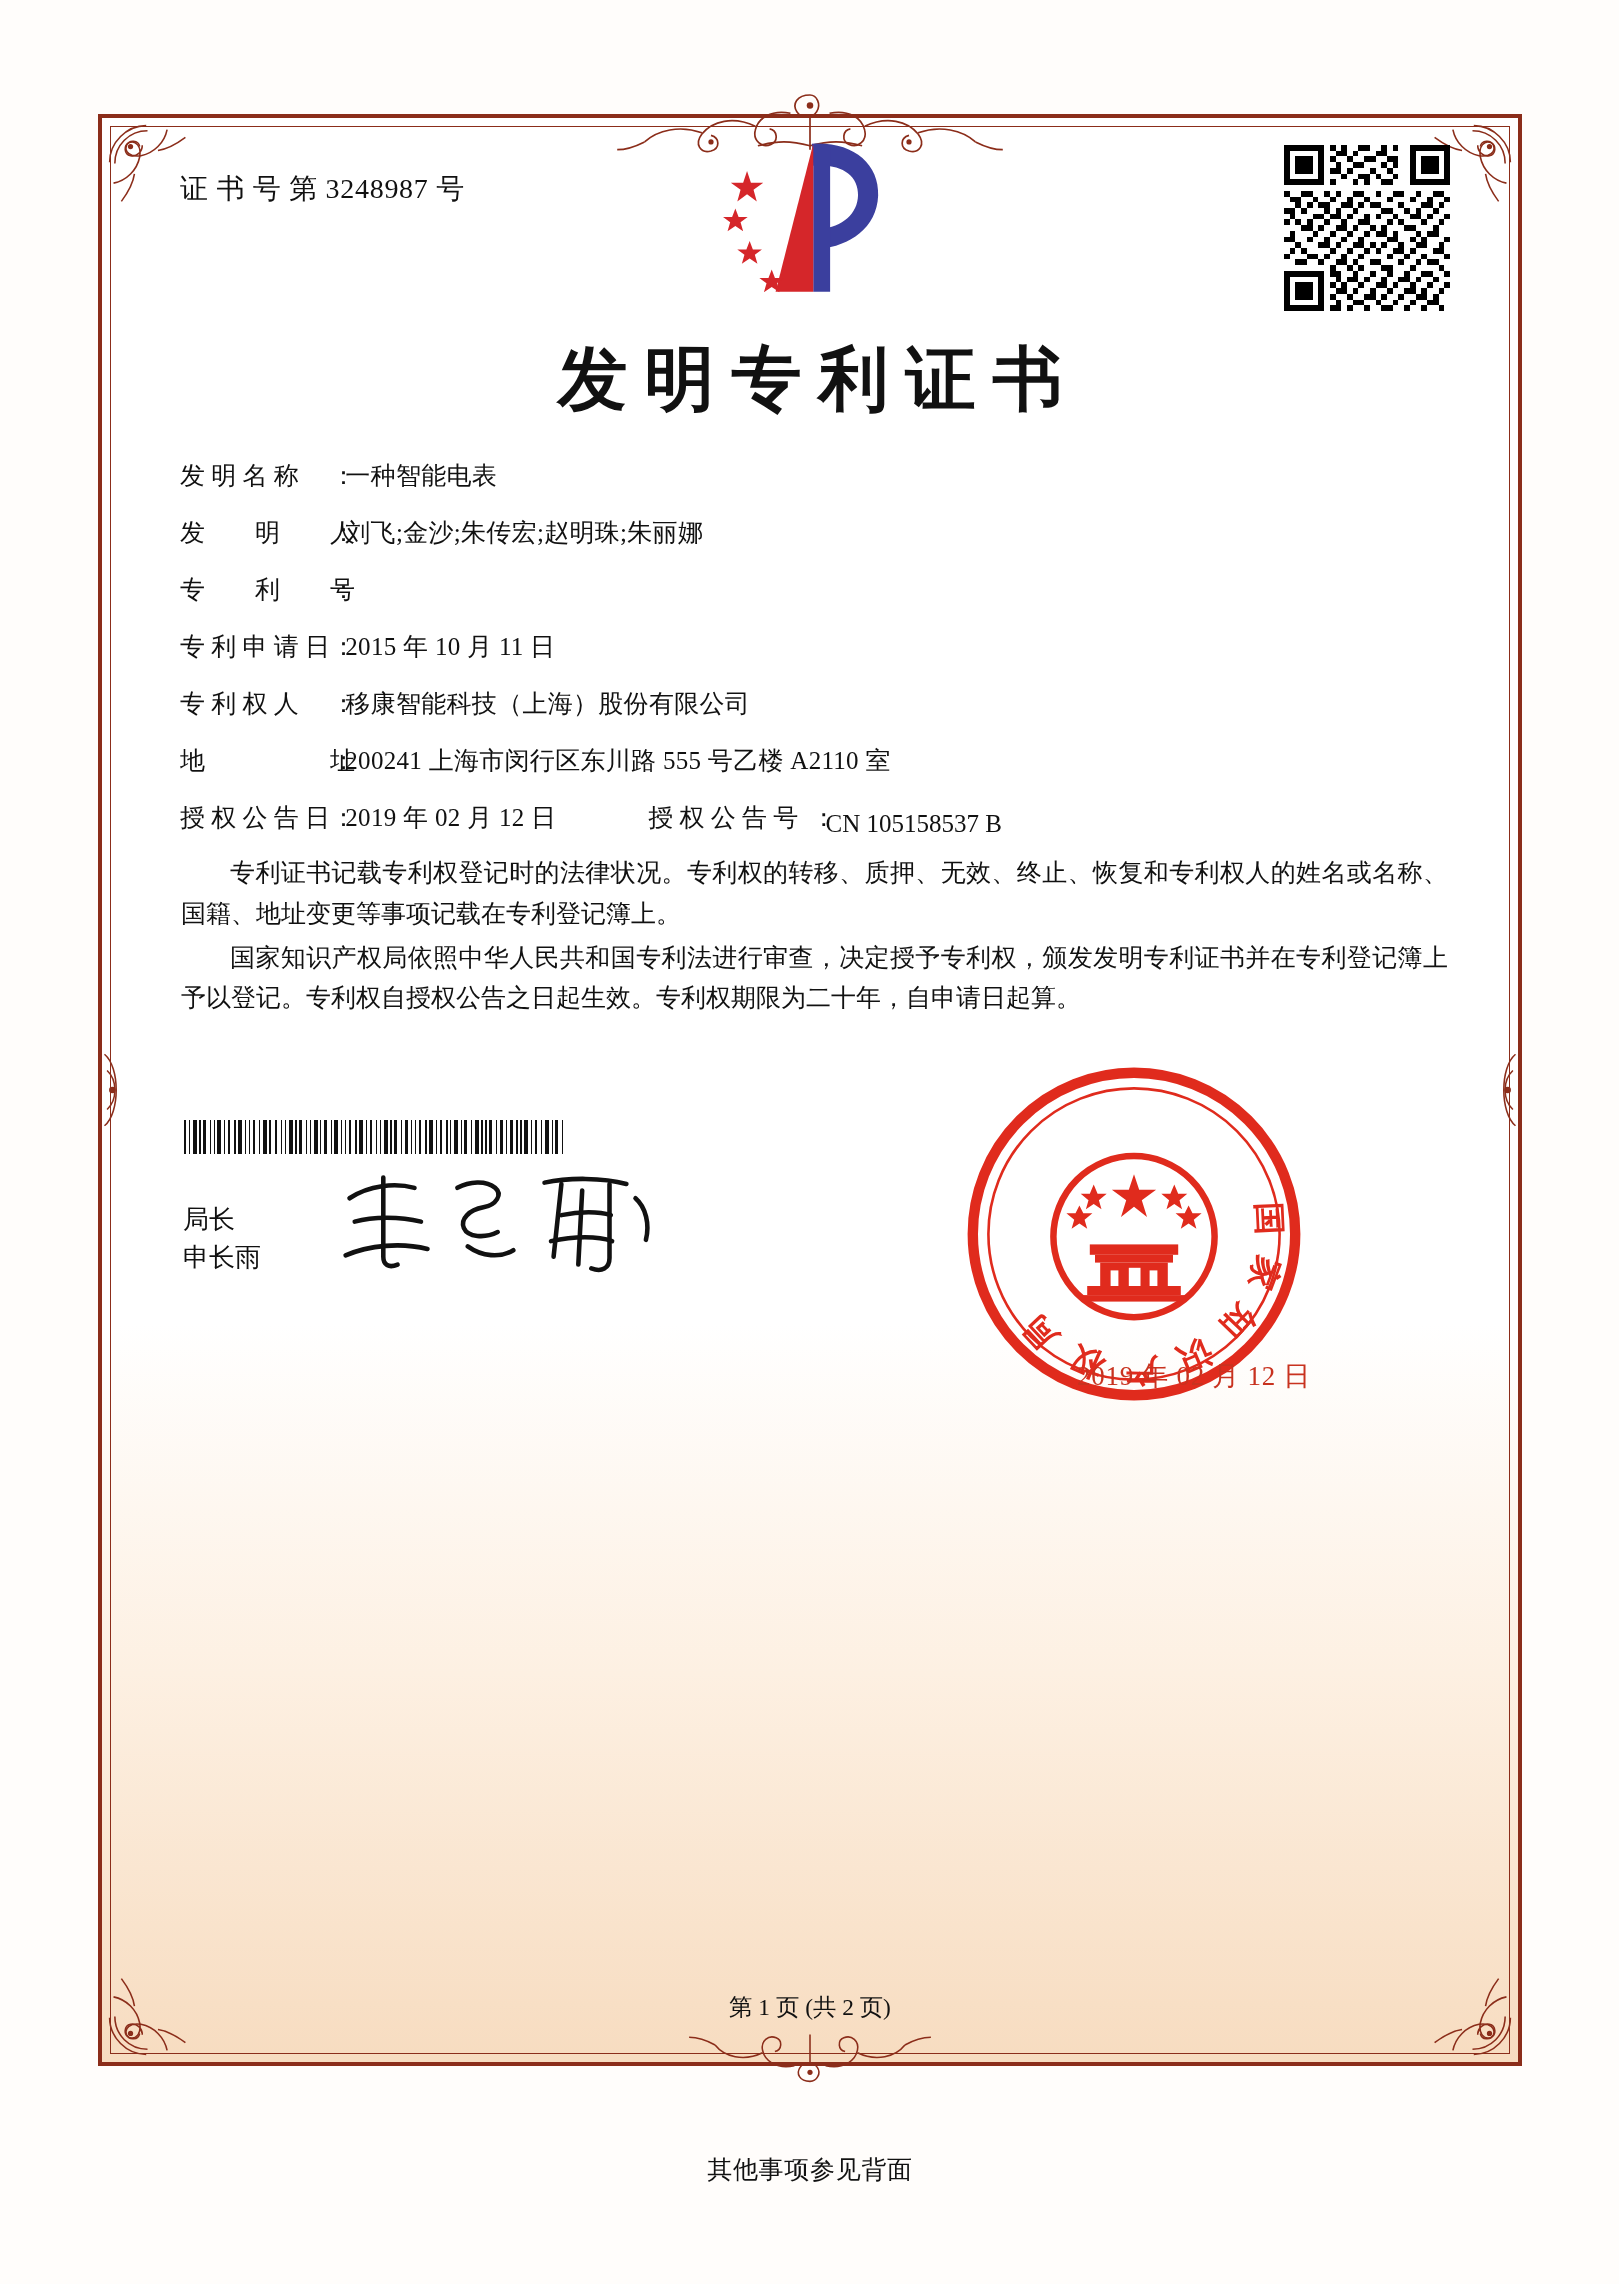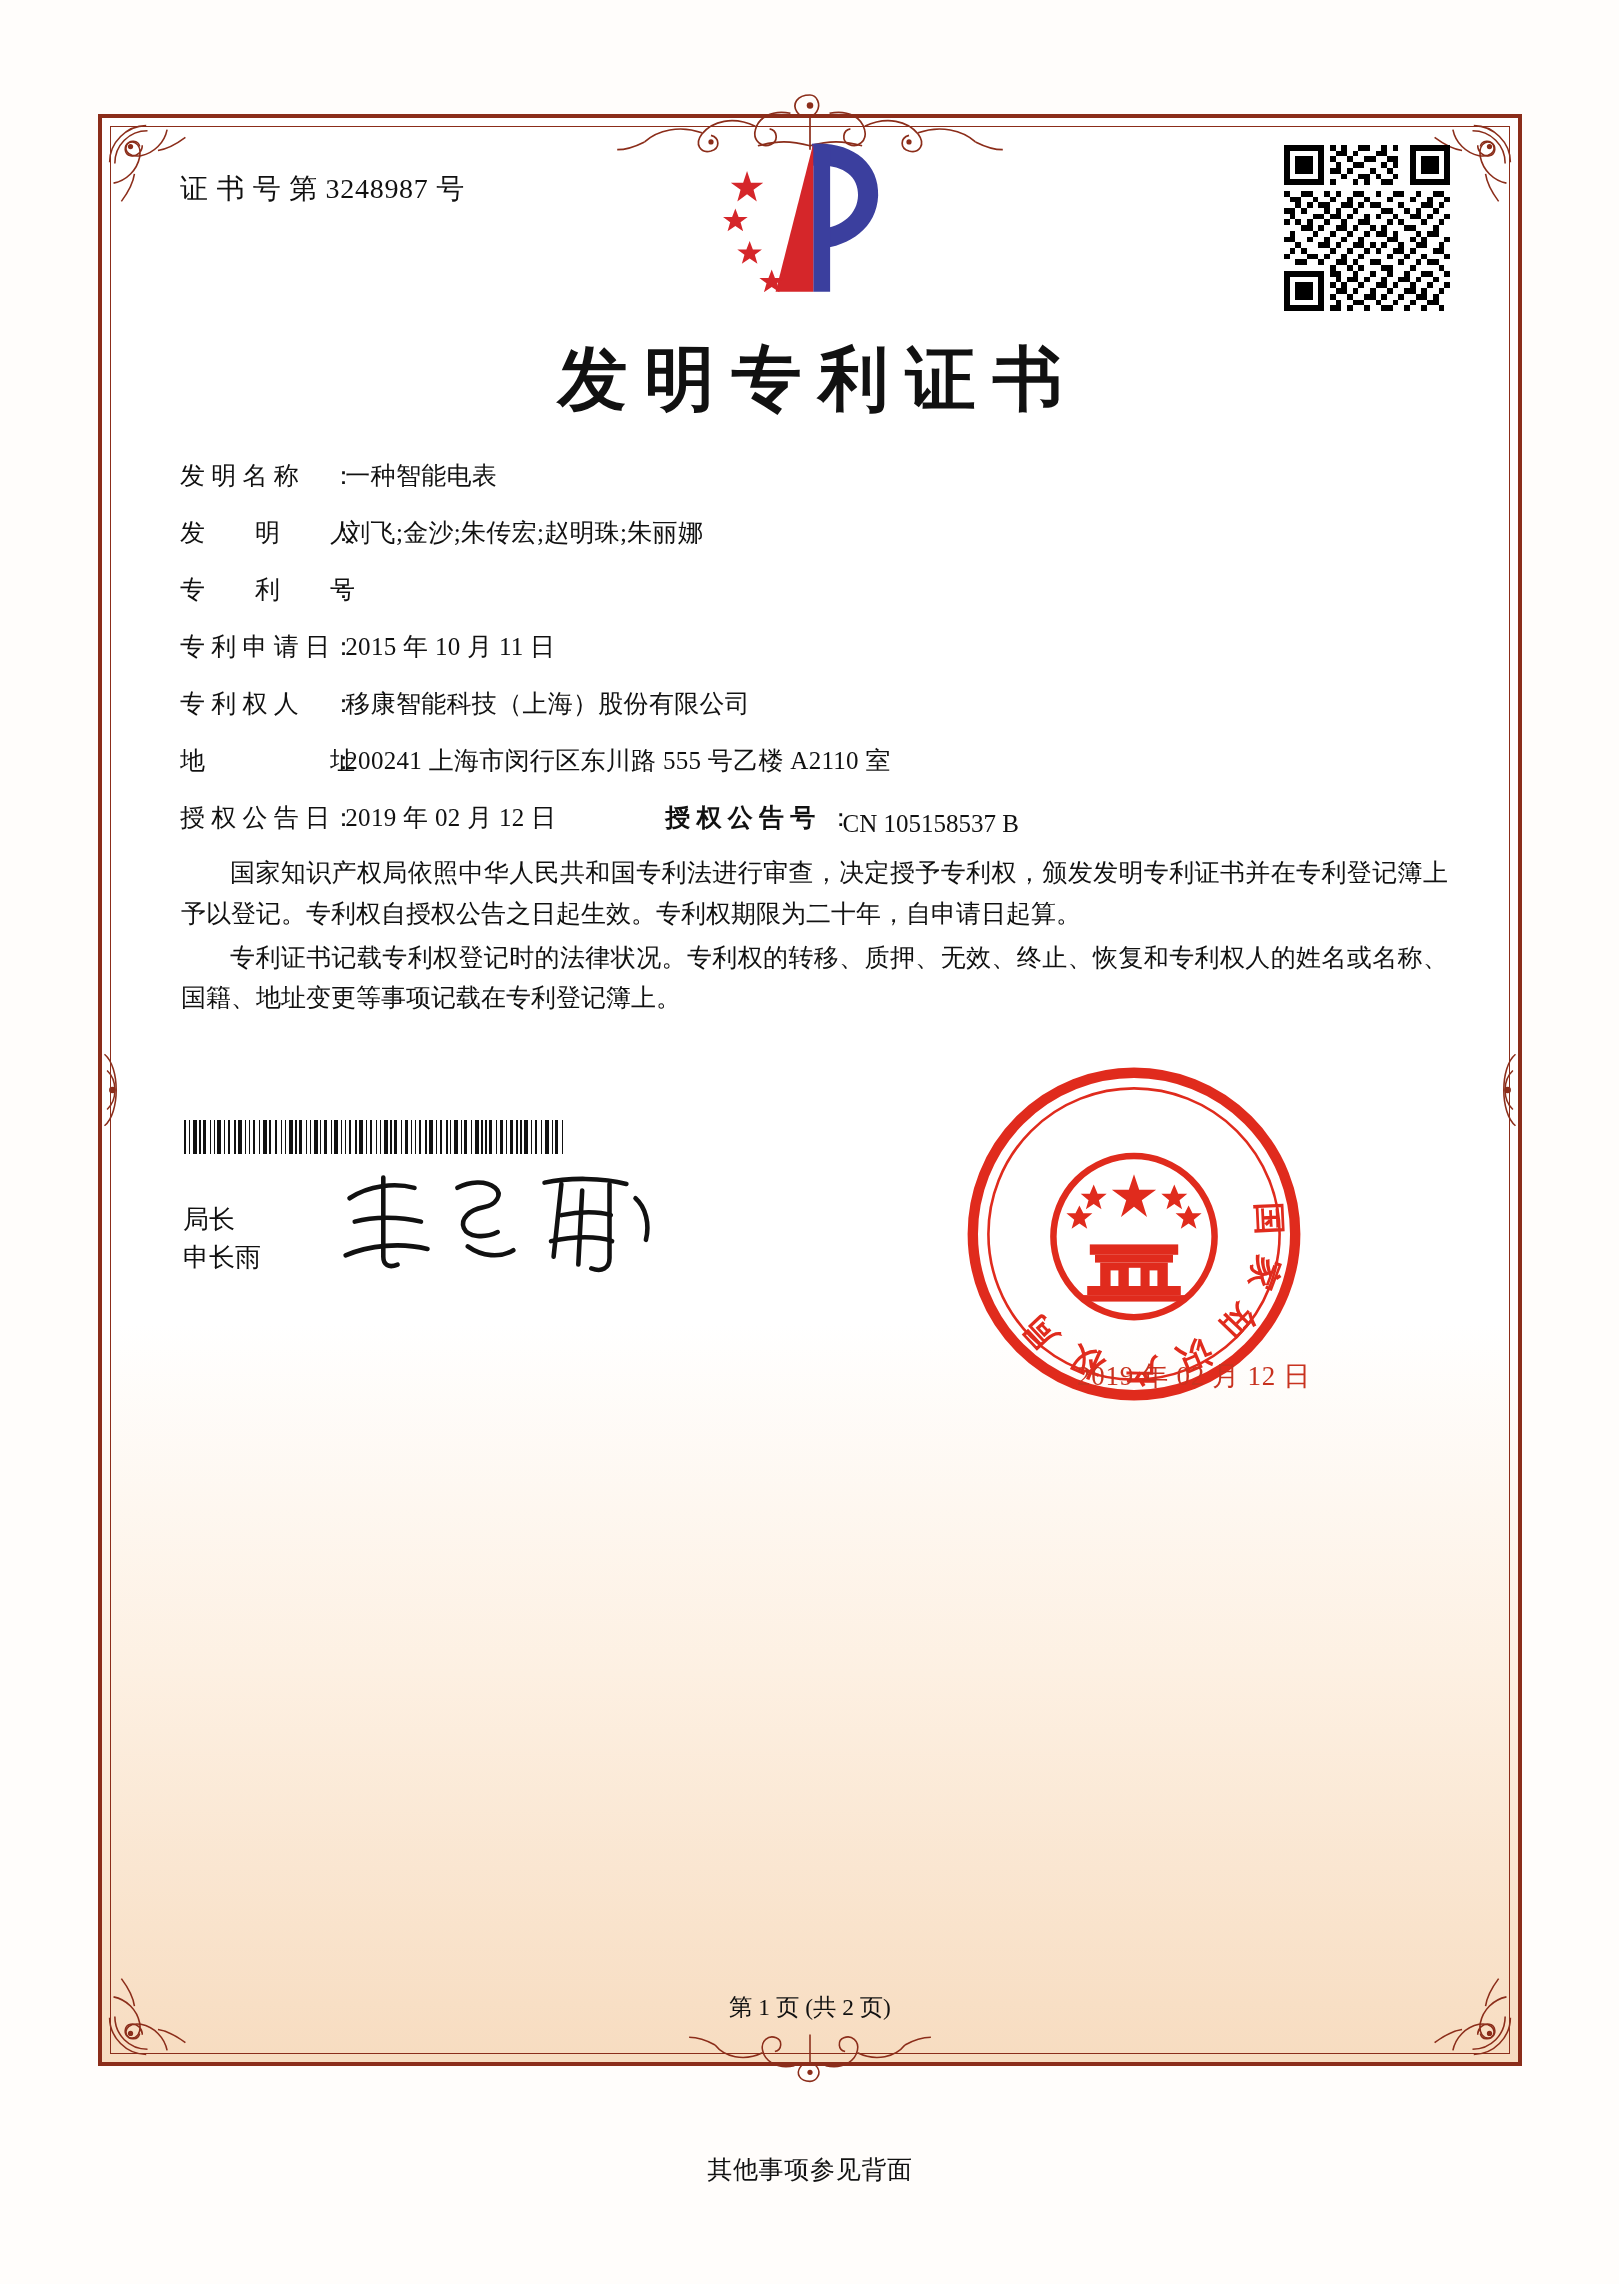"授 权 公 告 号" .f-label2 { font-weight: bold -> none; margin-left: 40px -> 23px }
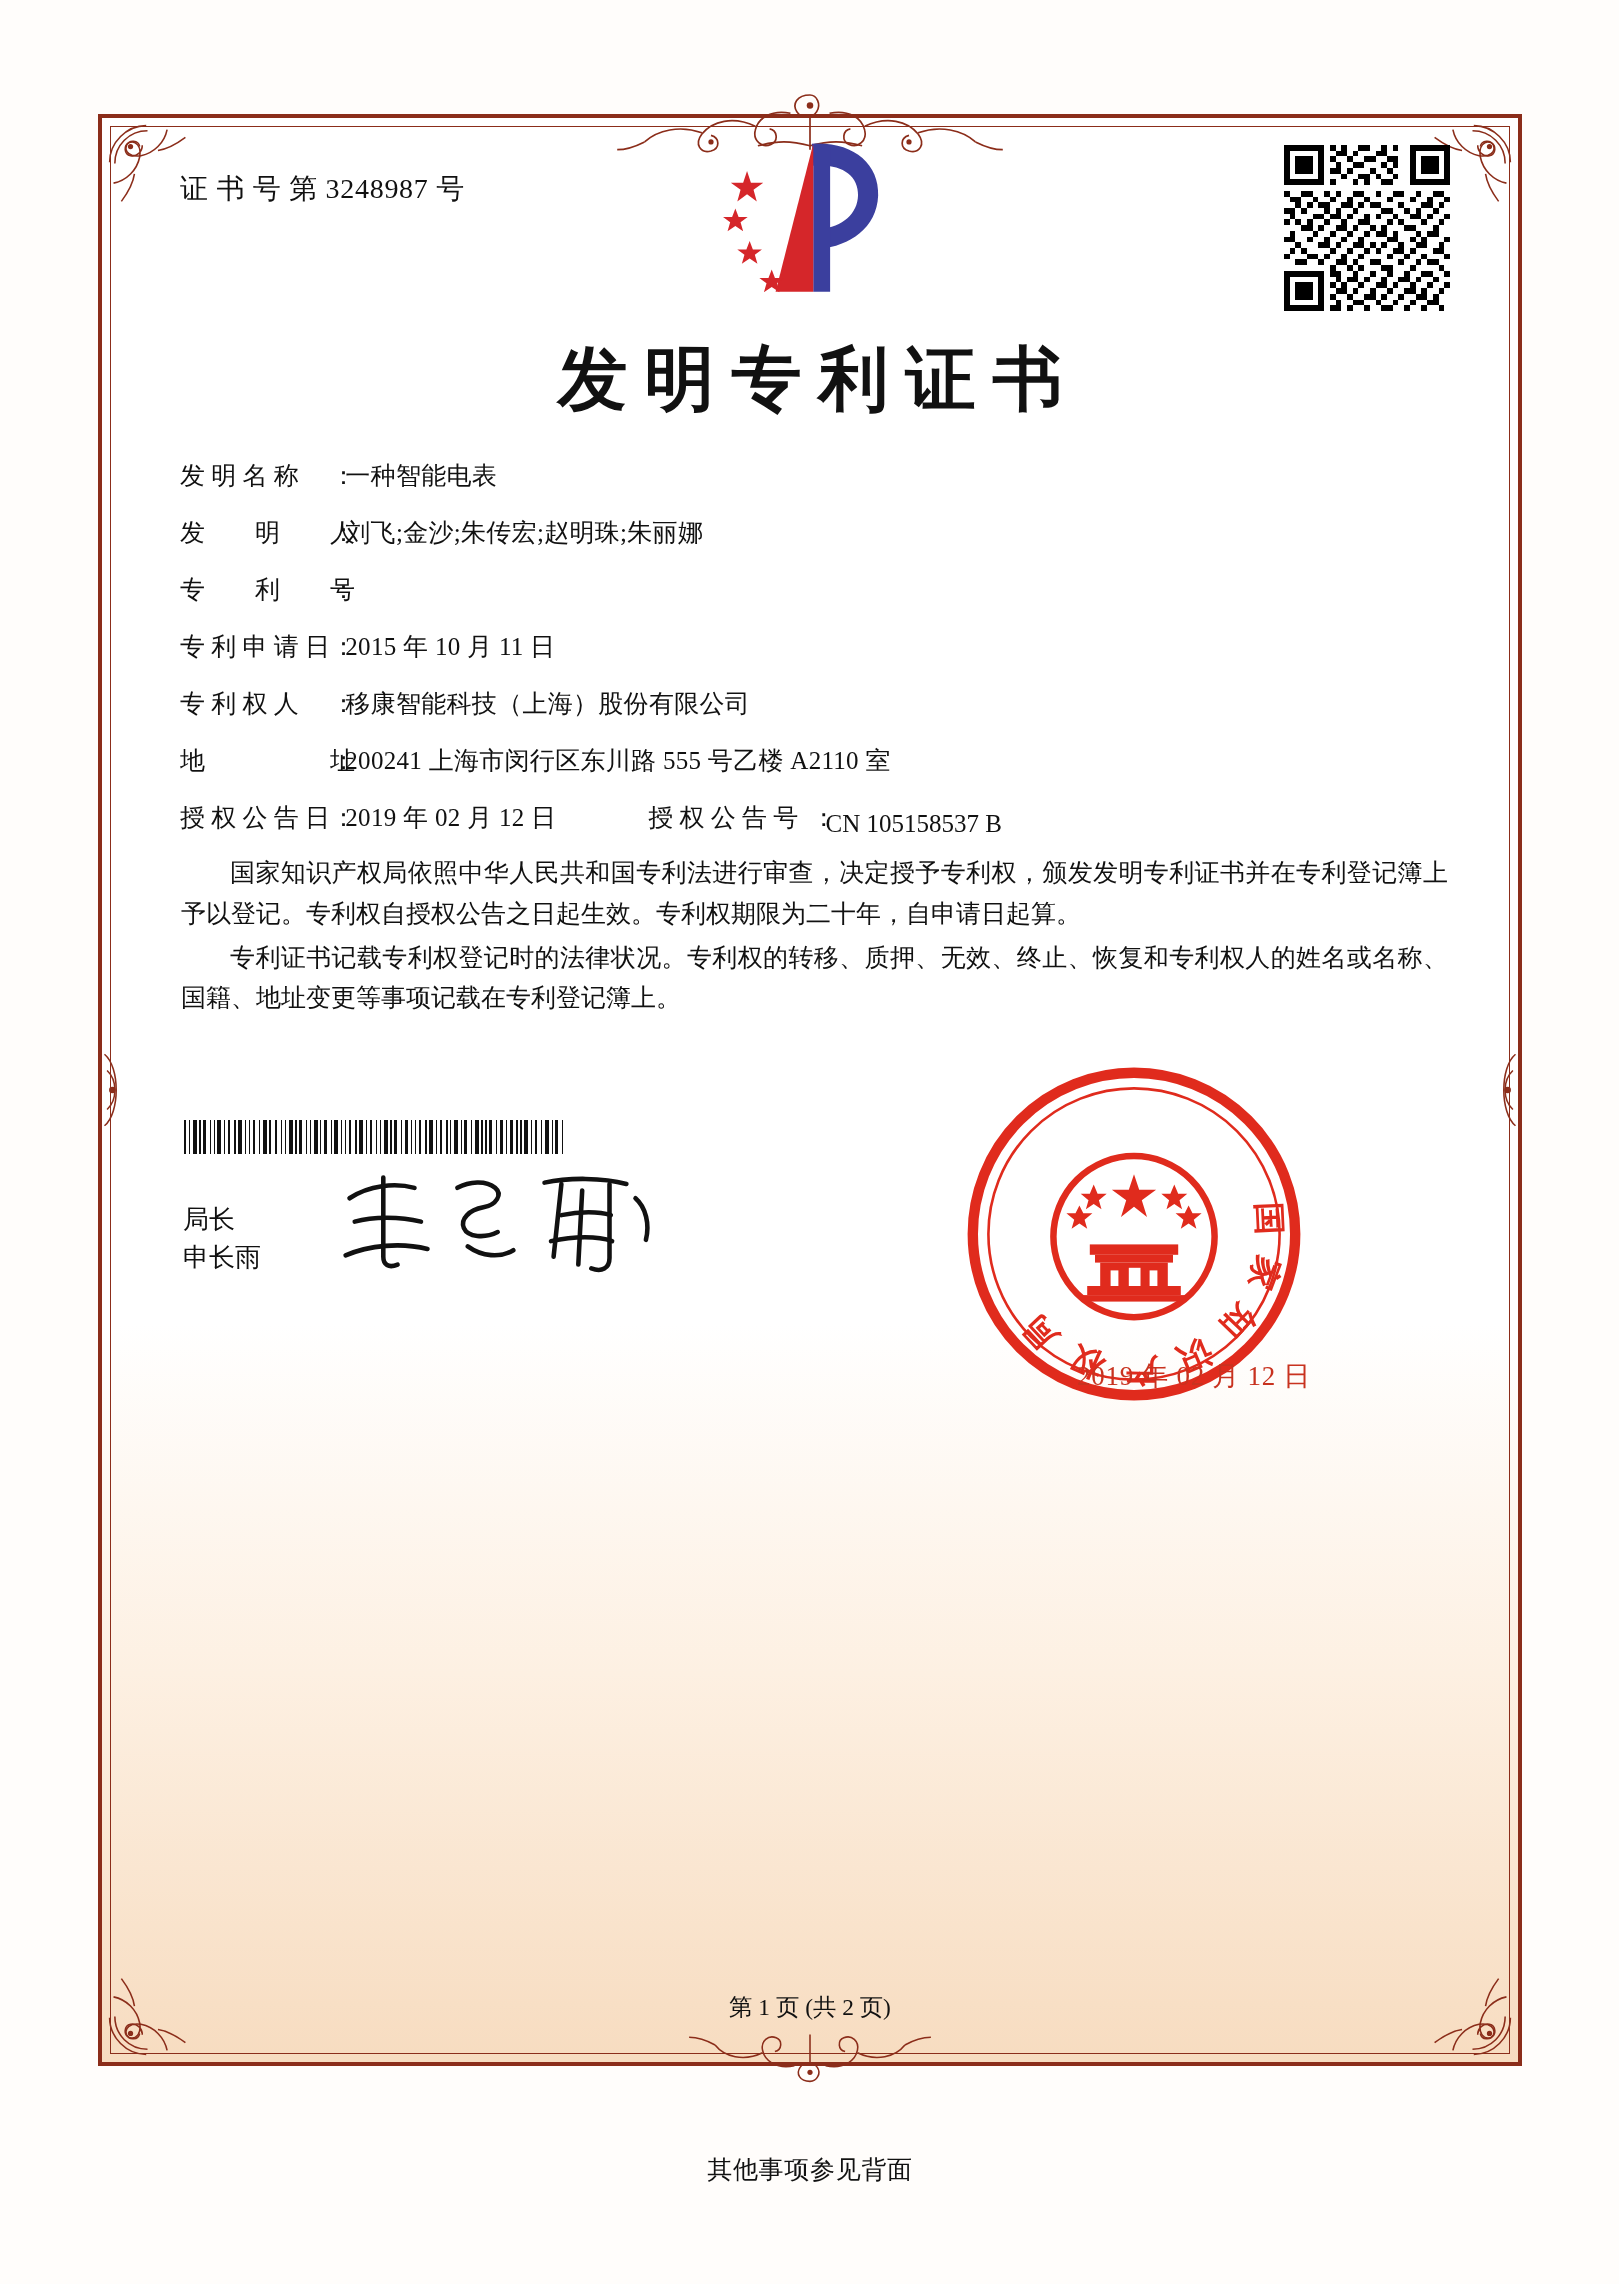"国家知识产权局依照中华人民共和国专利法进行审查，决定授予专利权，颁发发明专利证书" p { order: before "专利证书记载专利权登记时的法律状况。专利权的转移、质押、无效、终止、恢复和专利权" -> after "专利证书记载专利权登记时的法律状况。专利权的转移、质押、无效、终止、恢复和专利权" }
